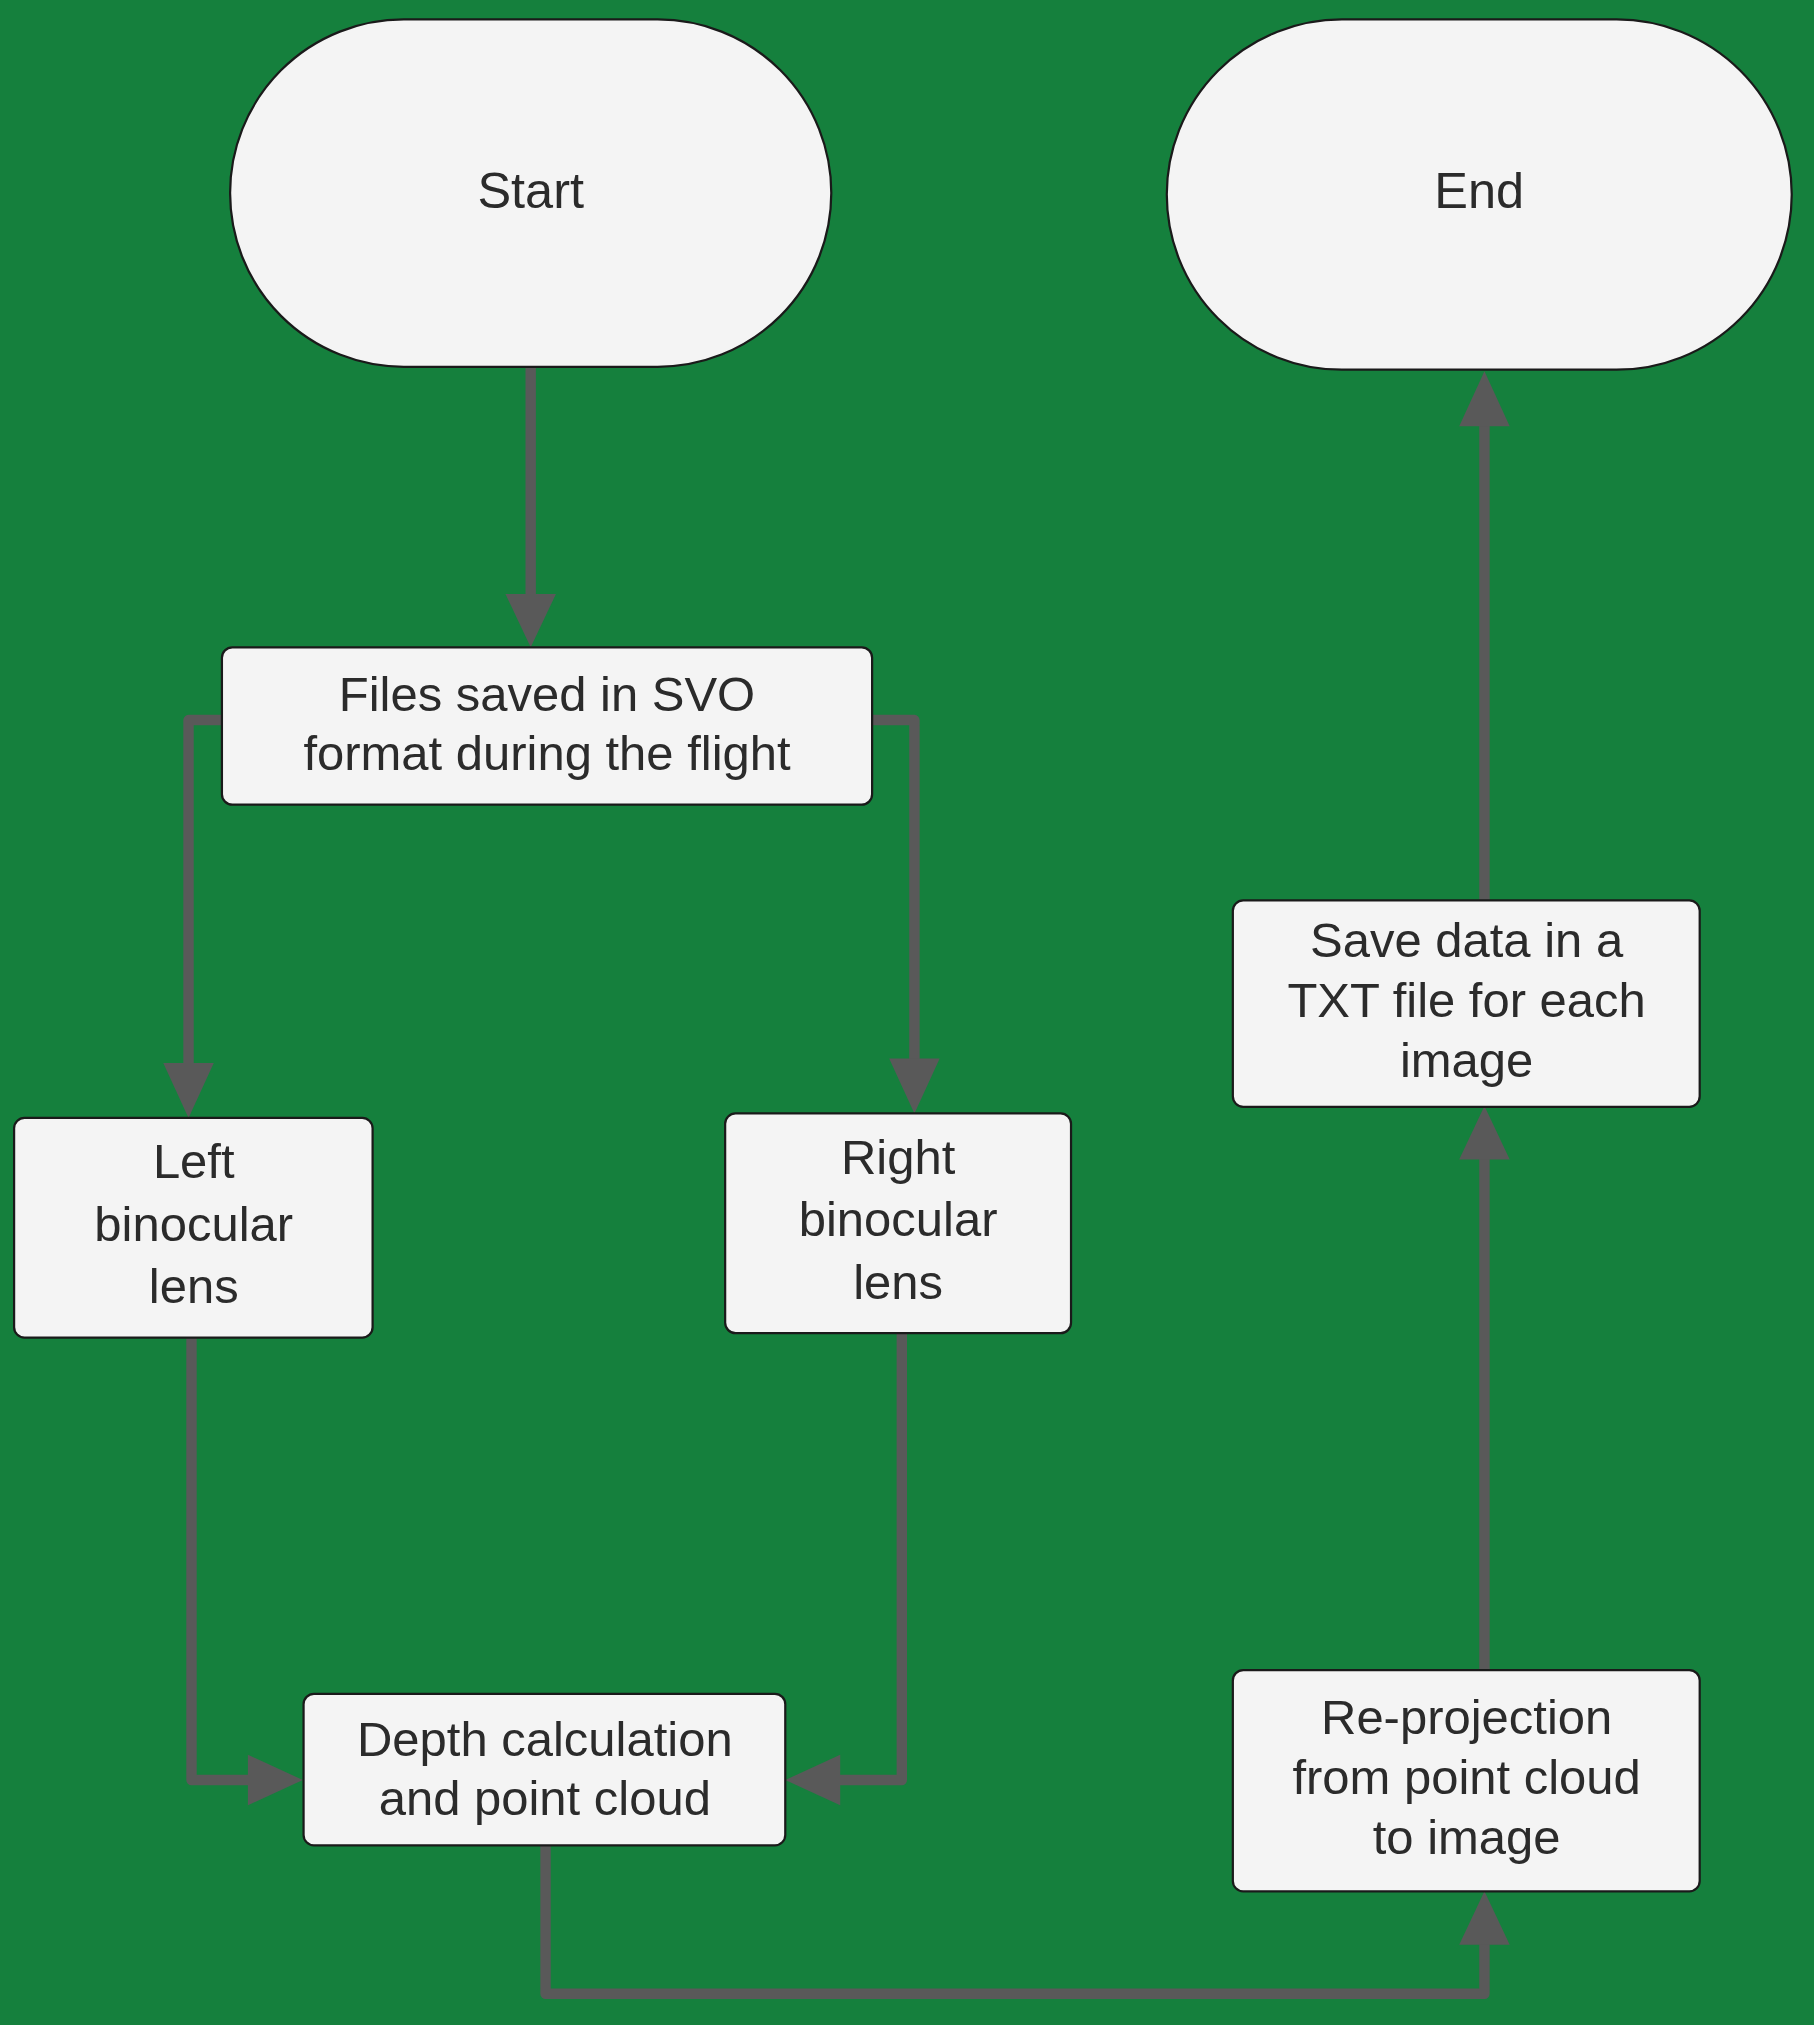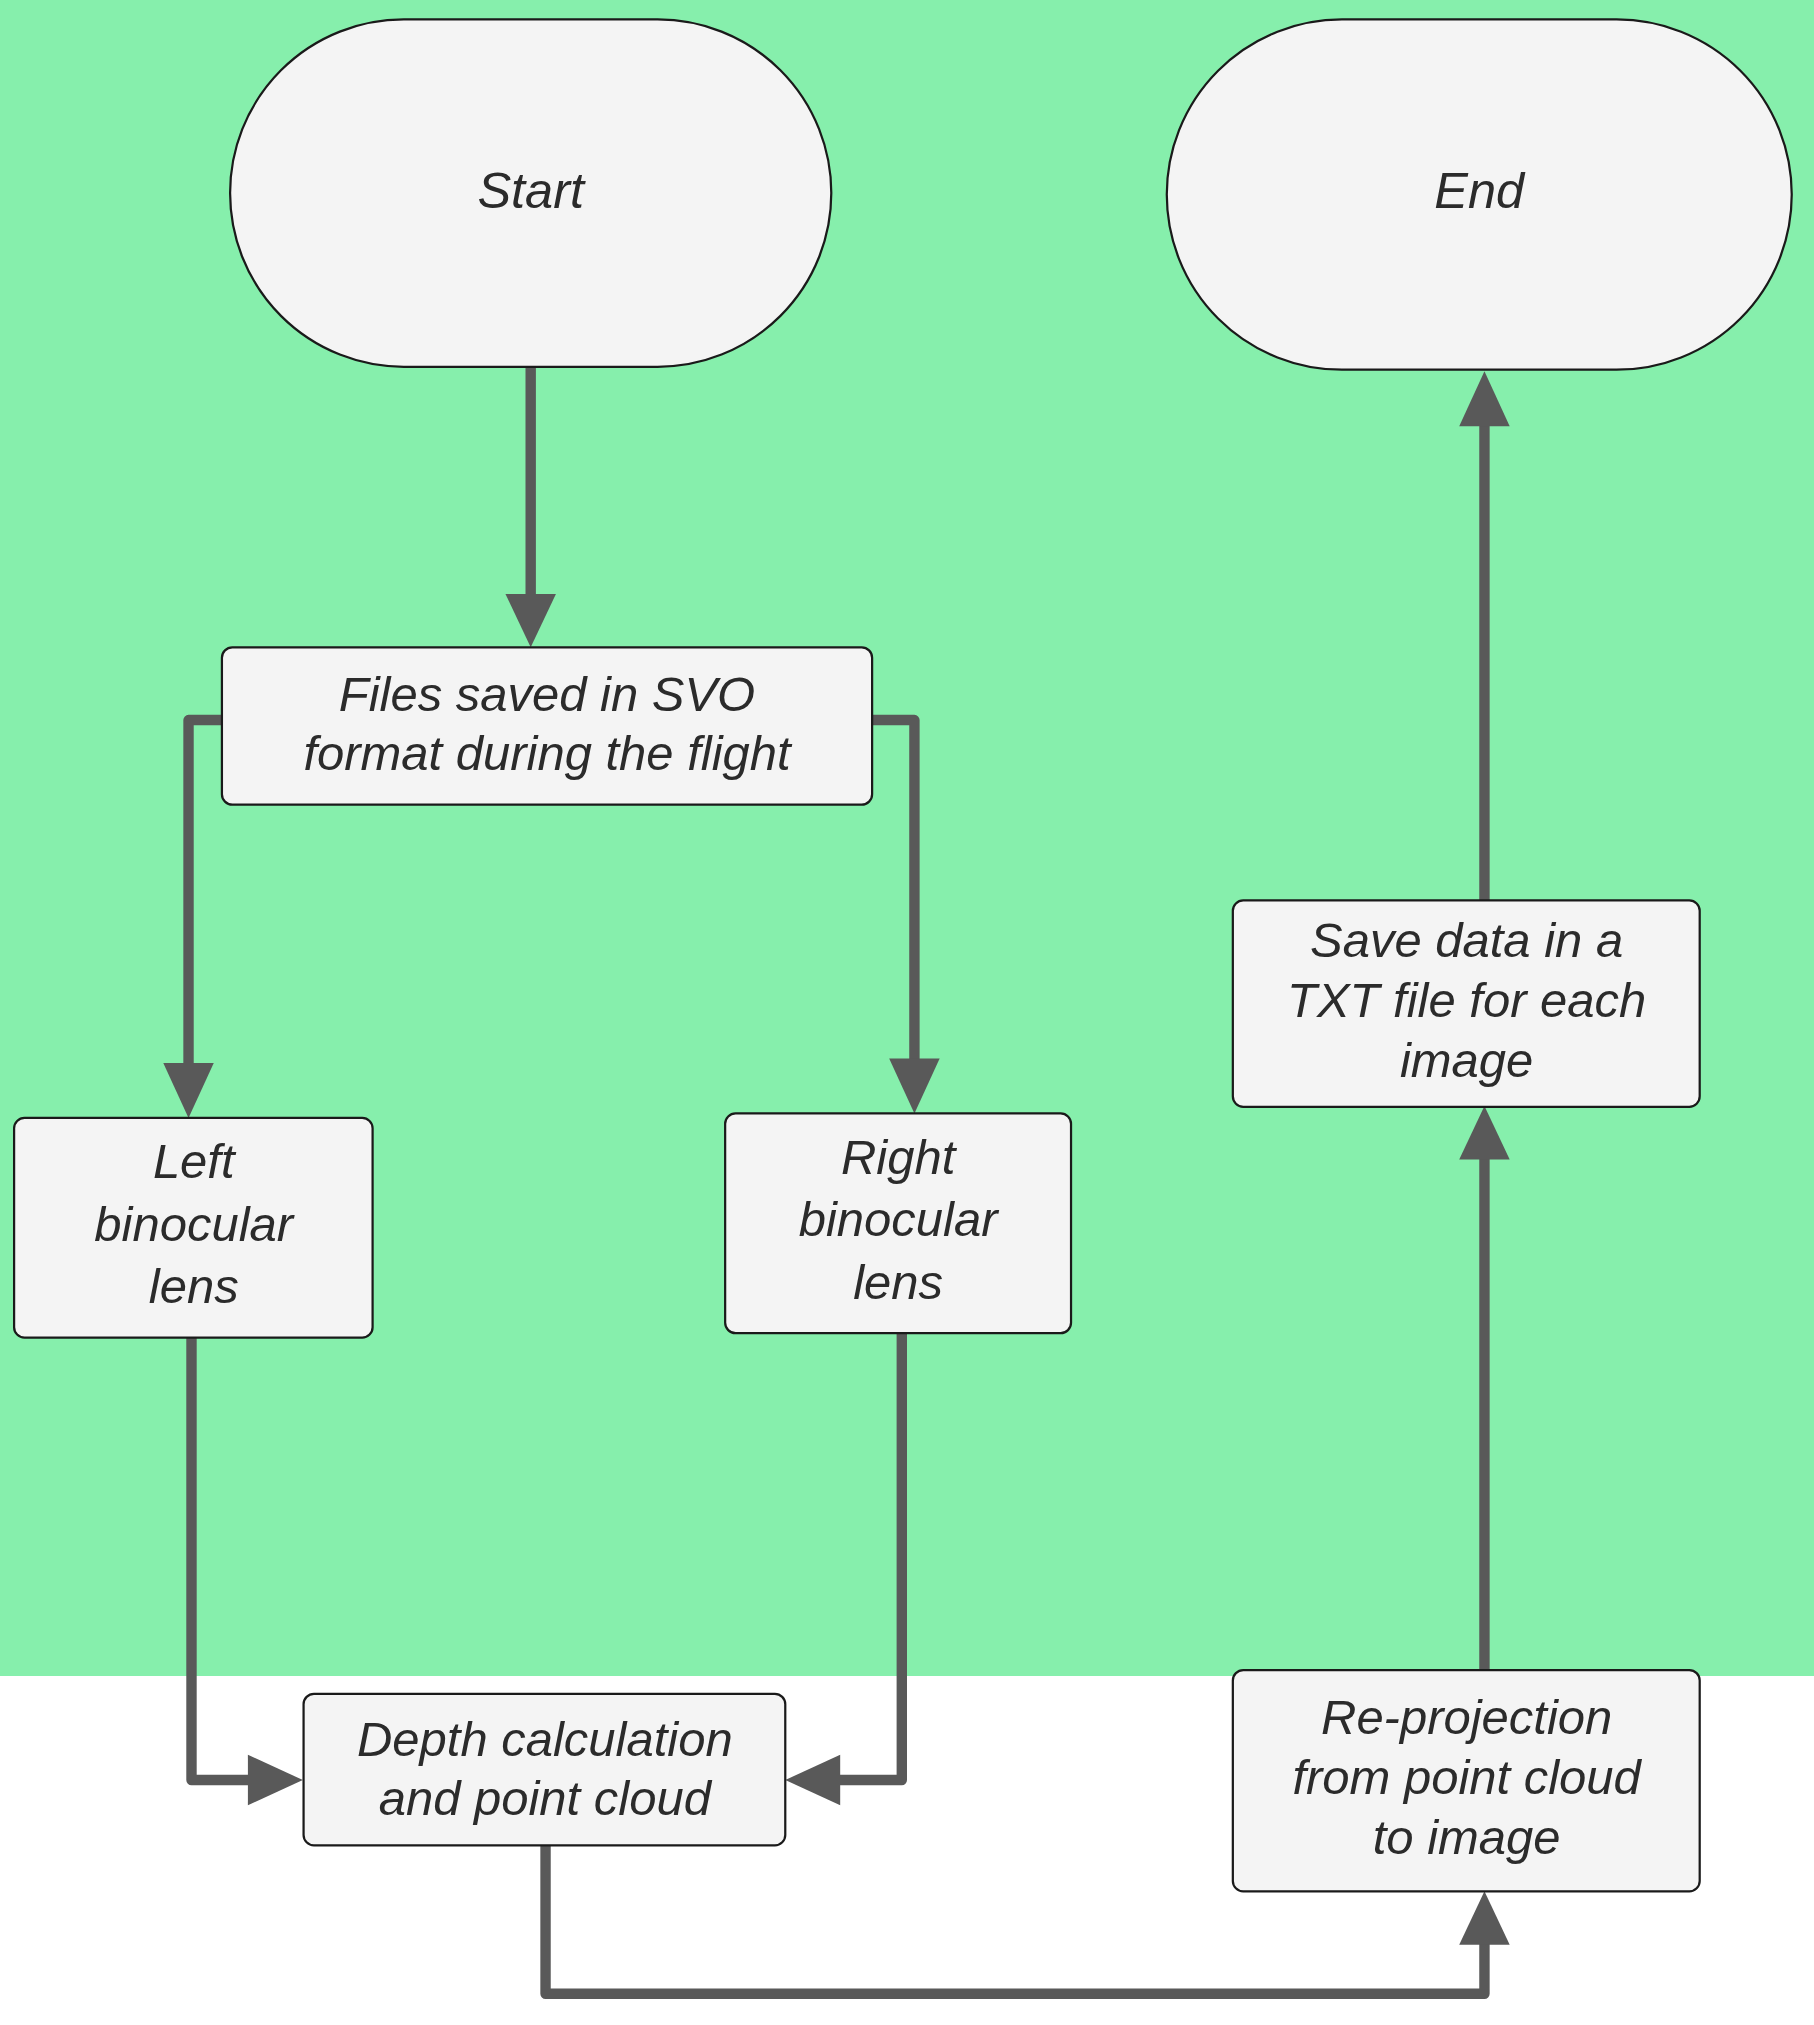"Start" #flowchart-root { background: #86efac -> #15803d; font-style: italic -> none; height: 1676px -> 2025px }
